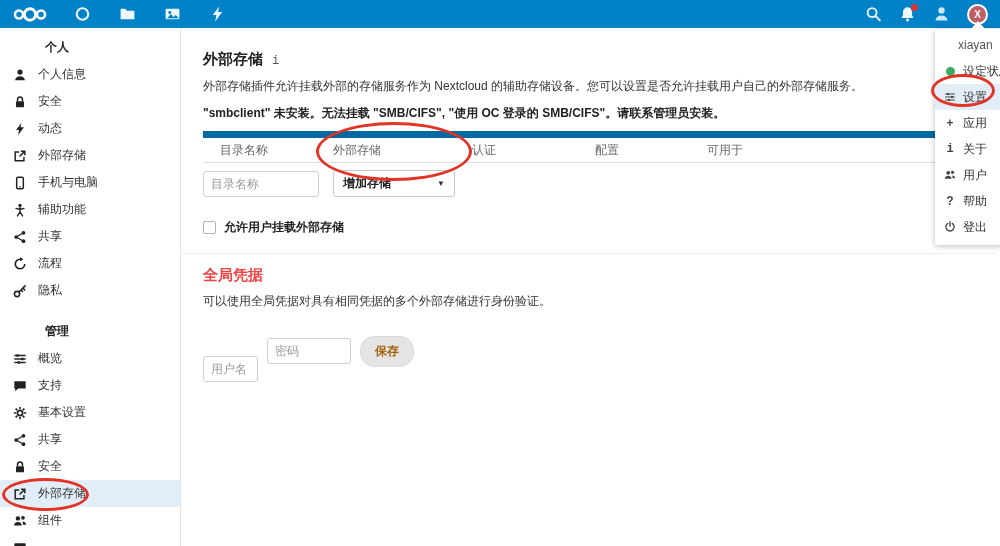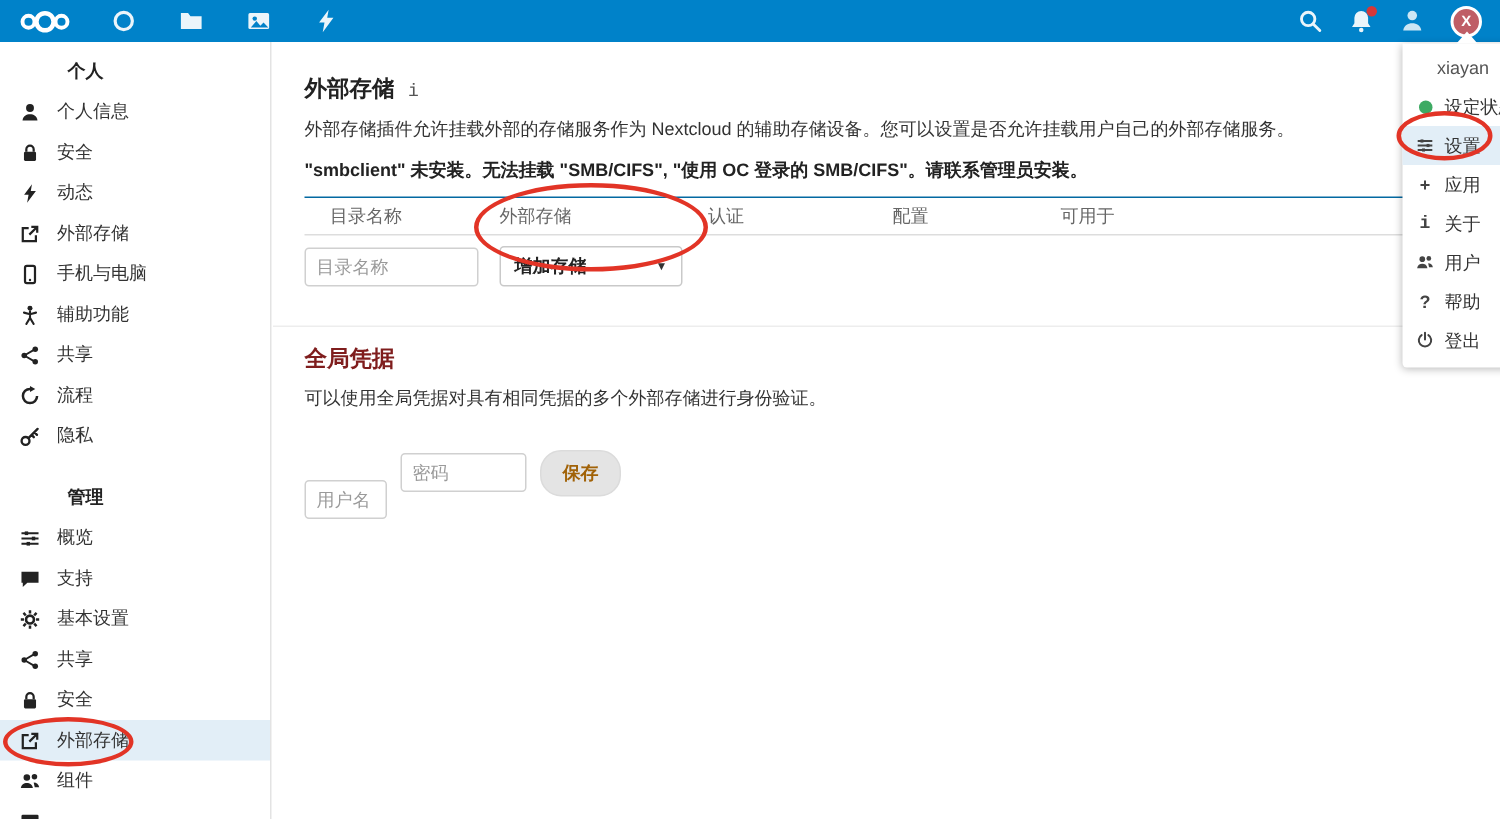"目录名称" .ext-table { border-top: 1px solid #0369a1 -> 7px solid #0369a1 }
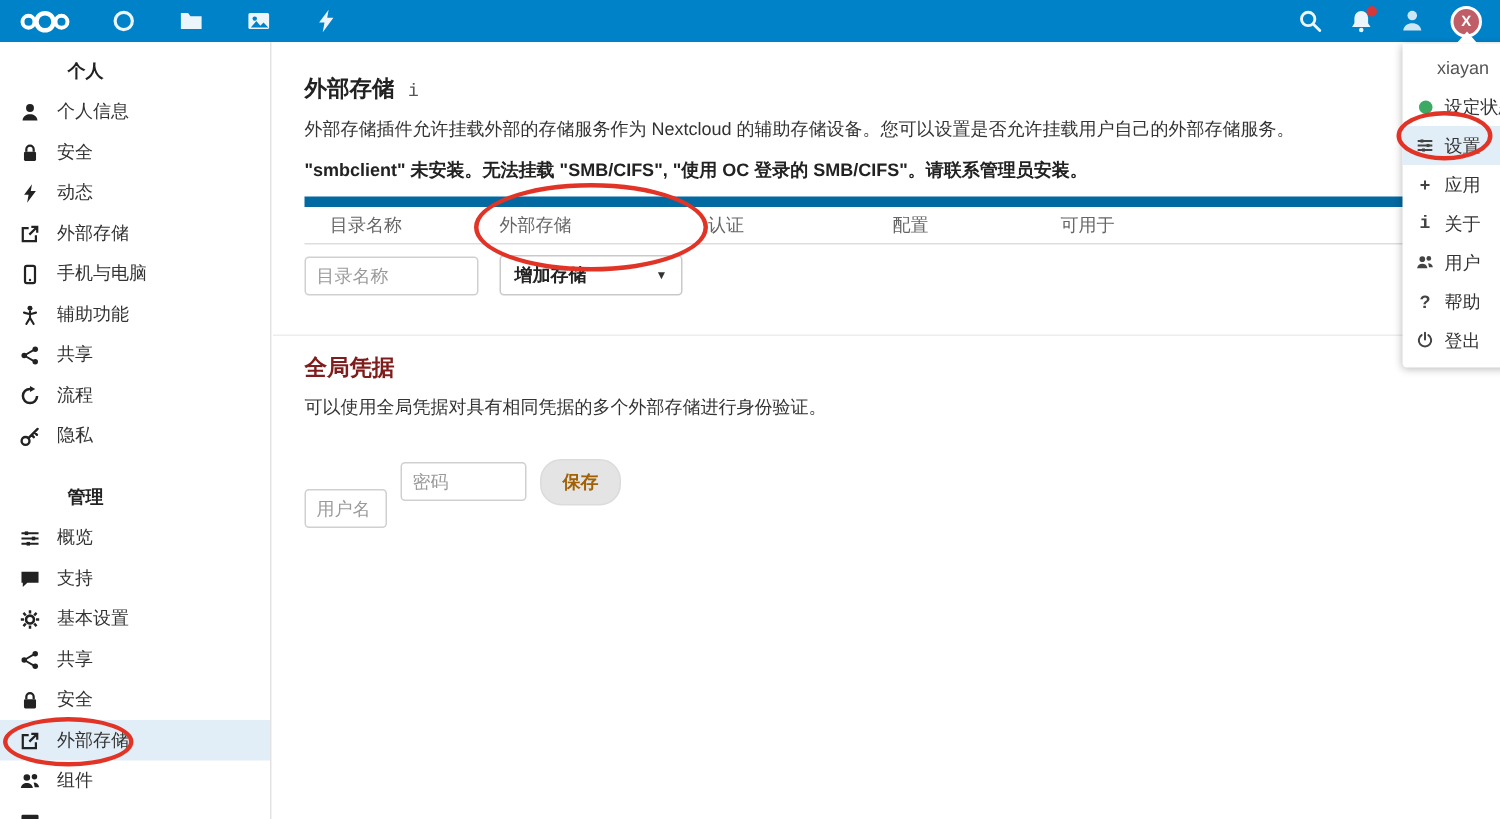"允许用户挂载外部存储" div.cb-row { html: none -> <div> <span></span> <span>允许用户挂载外部存储</span> </div> }
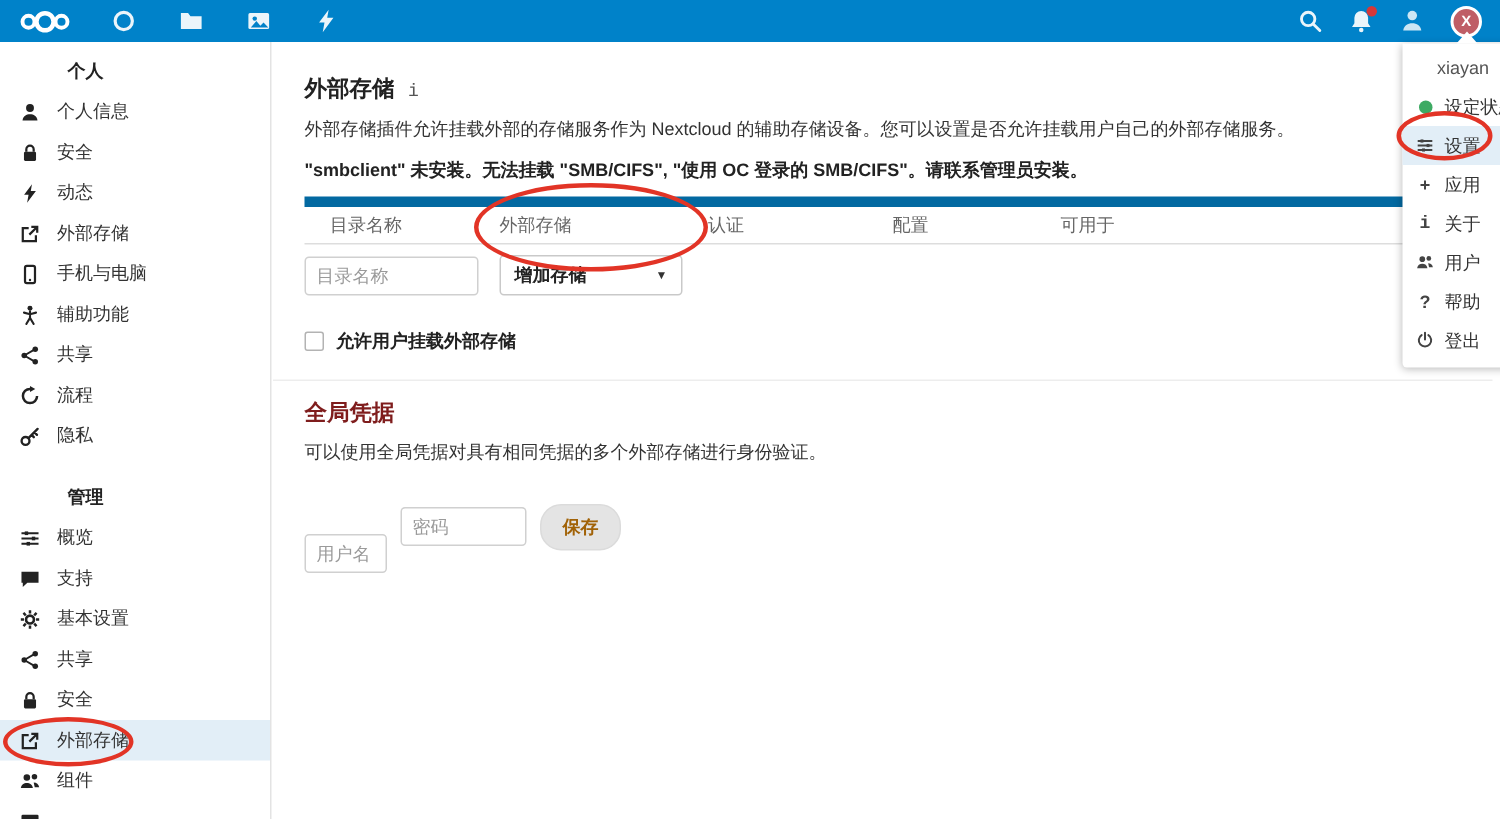"全局凭据" .gc-title { color: #7f1d1d -> #ef4444 }
